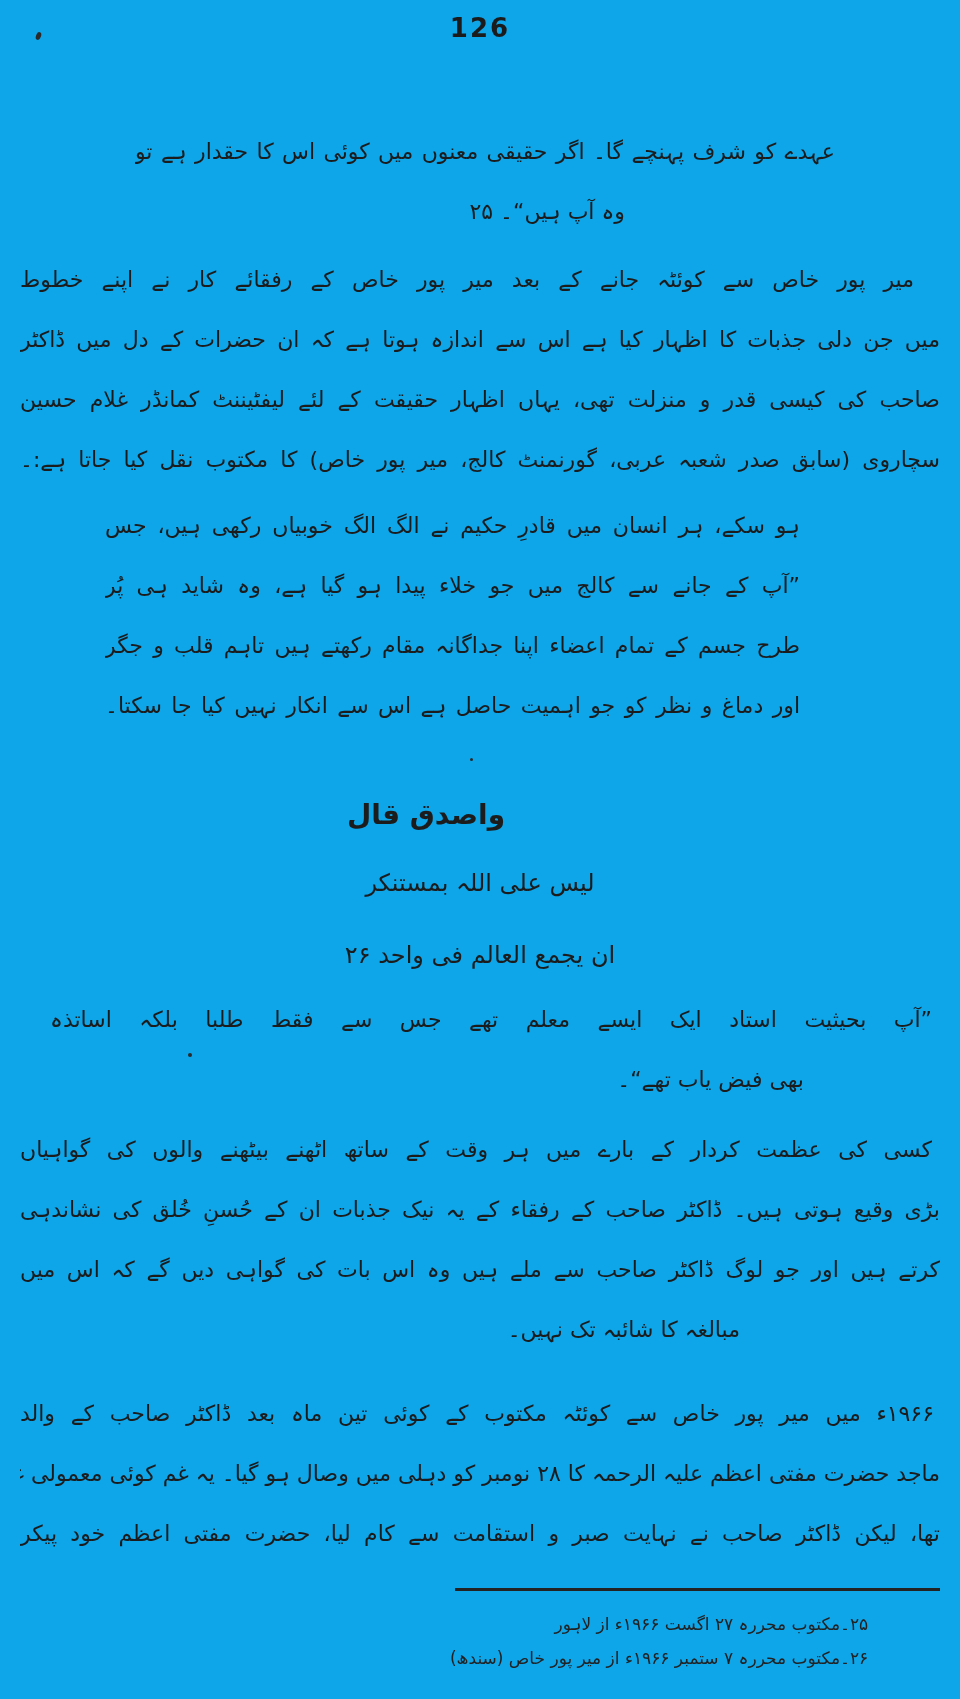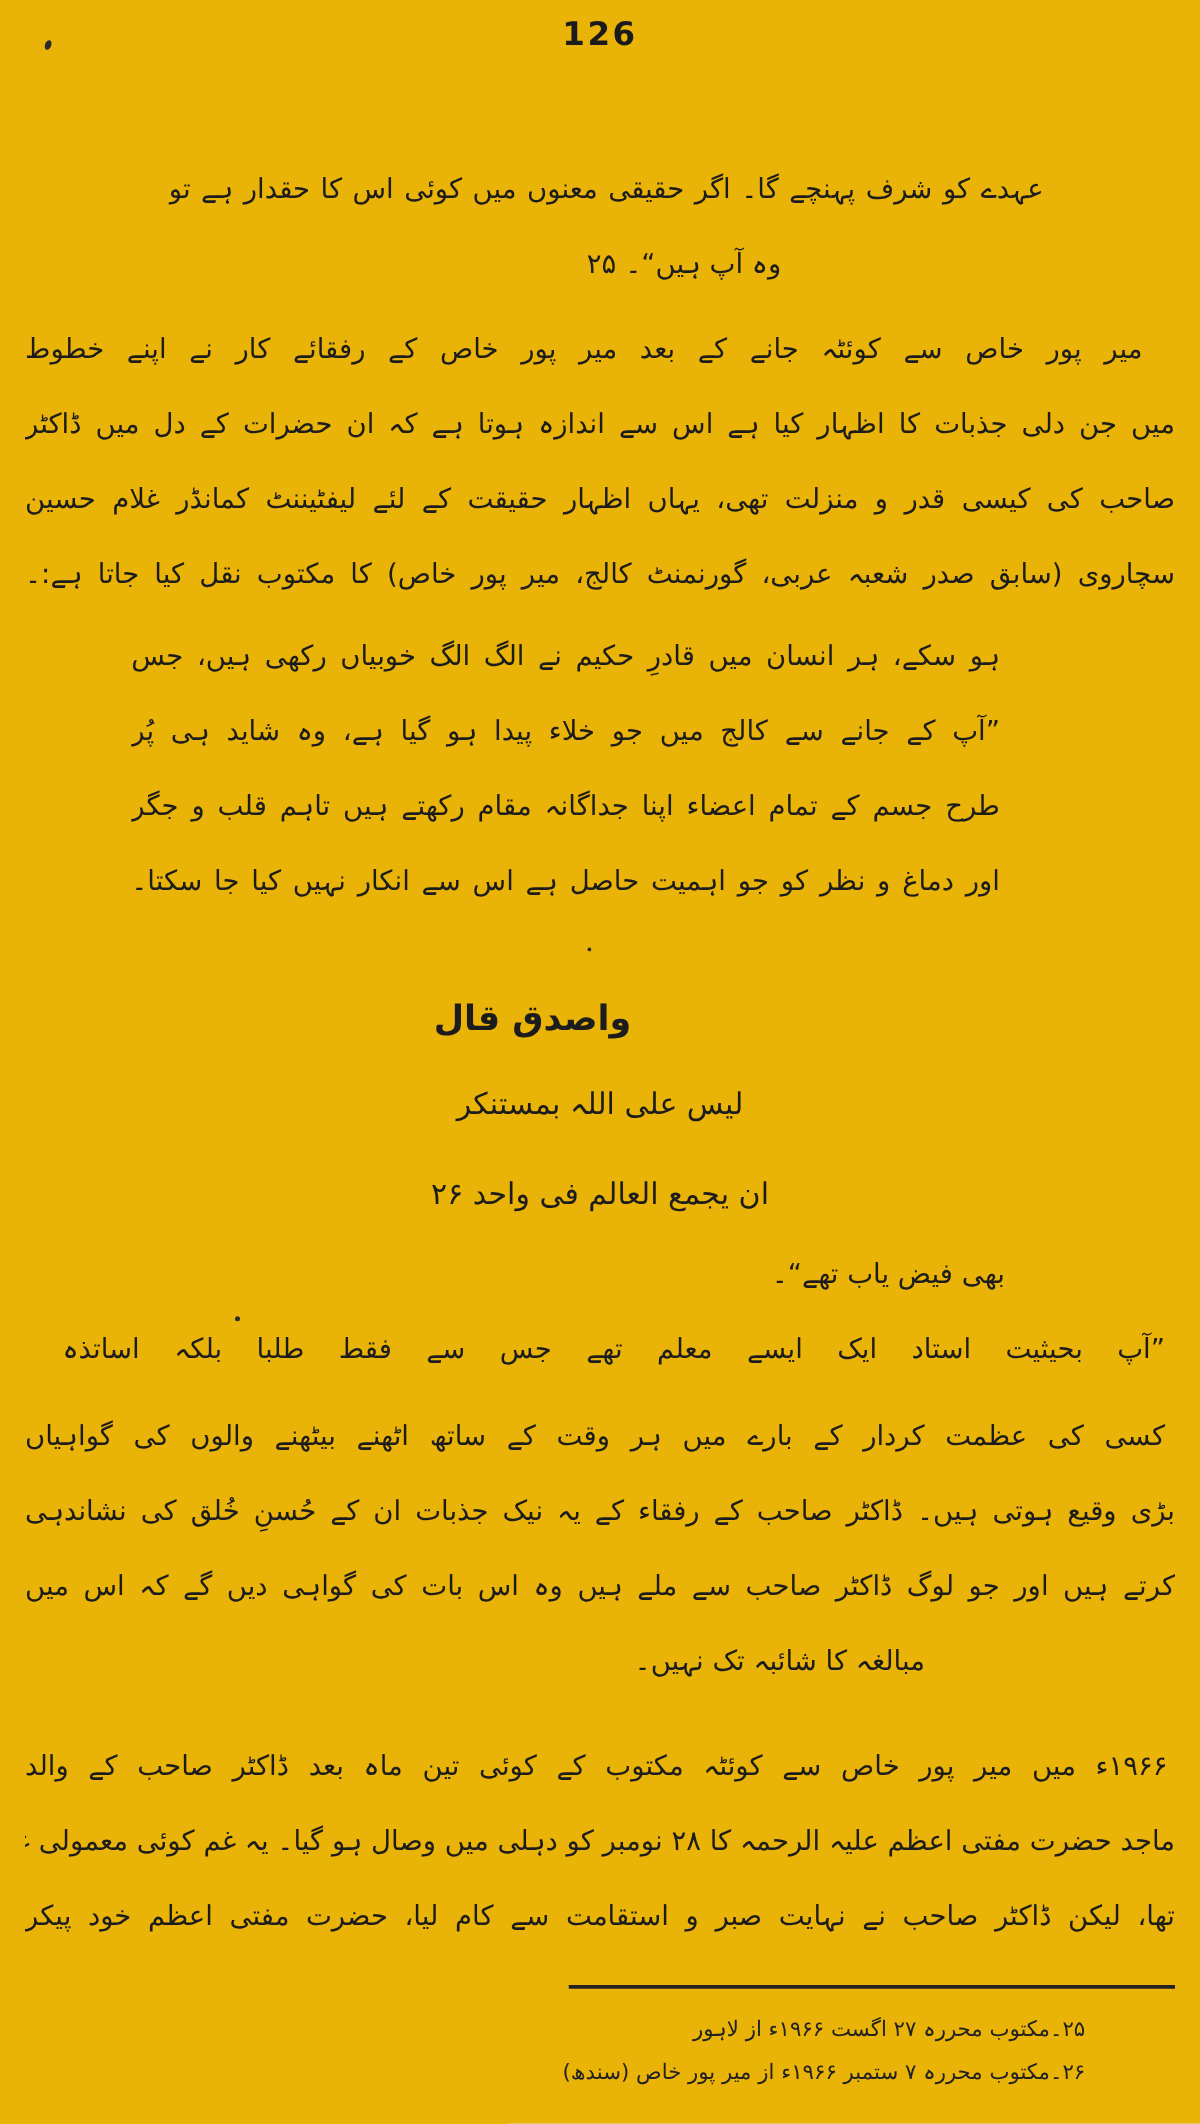"126" .page { background: #eab308 -> #0ea5e9 }
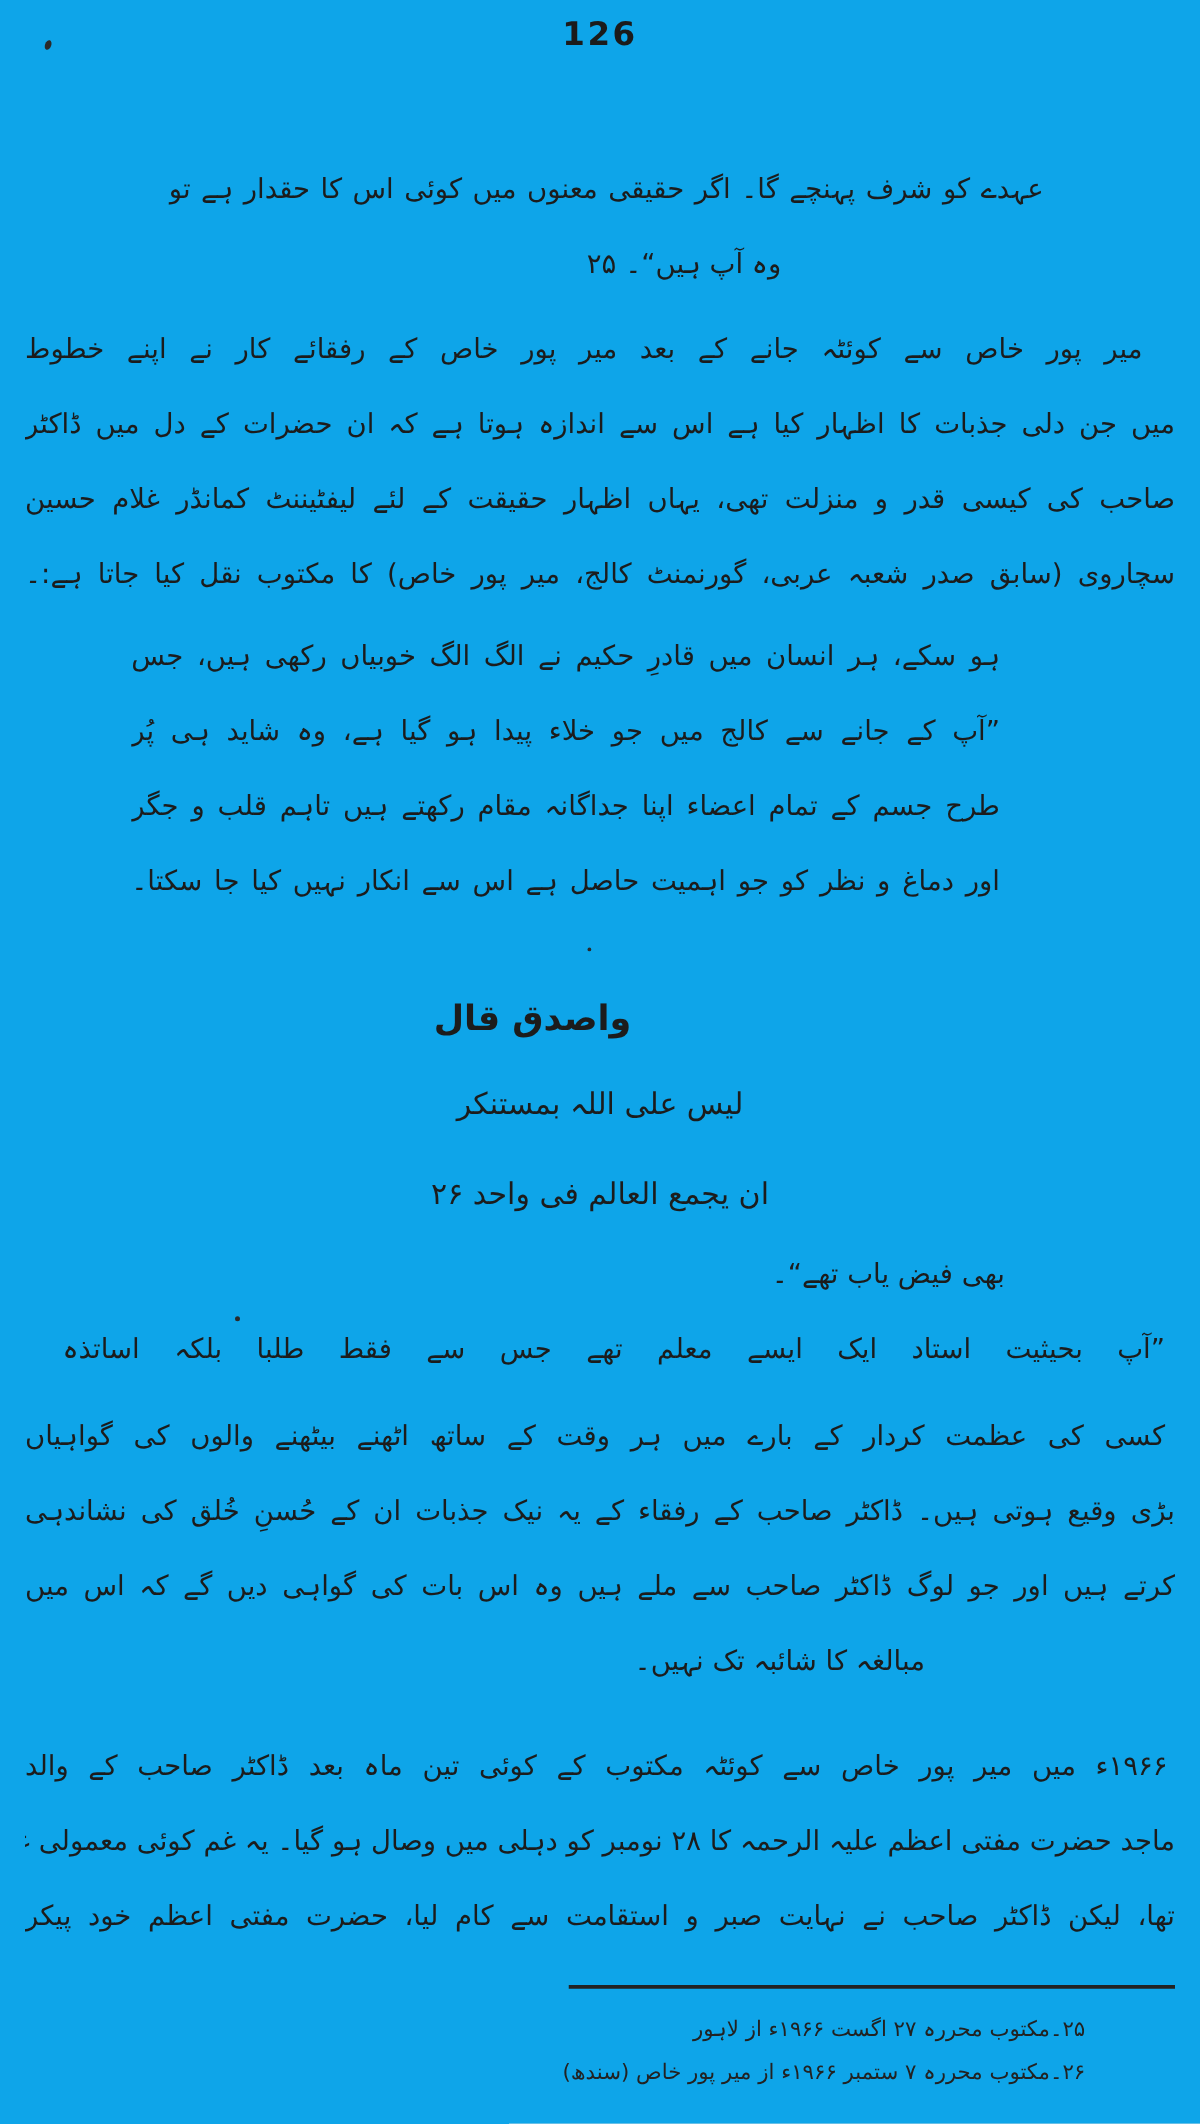"بھی فیض یاب تھے“۔" div.line { order: before "”آپ بحیثیت استاد ایک ایسے" -> after "”آپ بحیثیت استاد ایک ایسے" }
